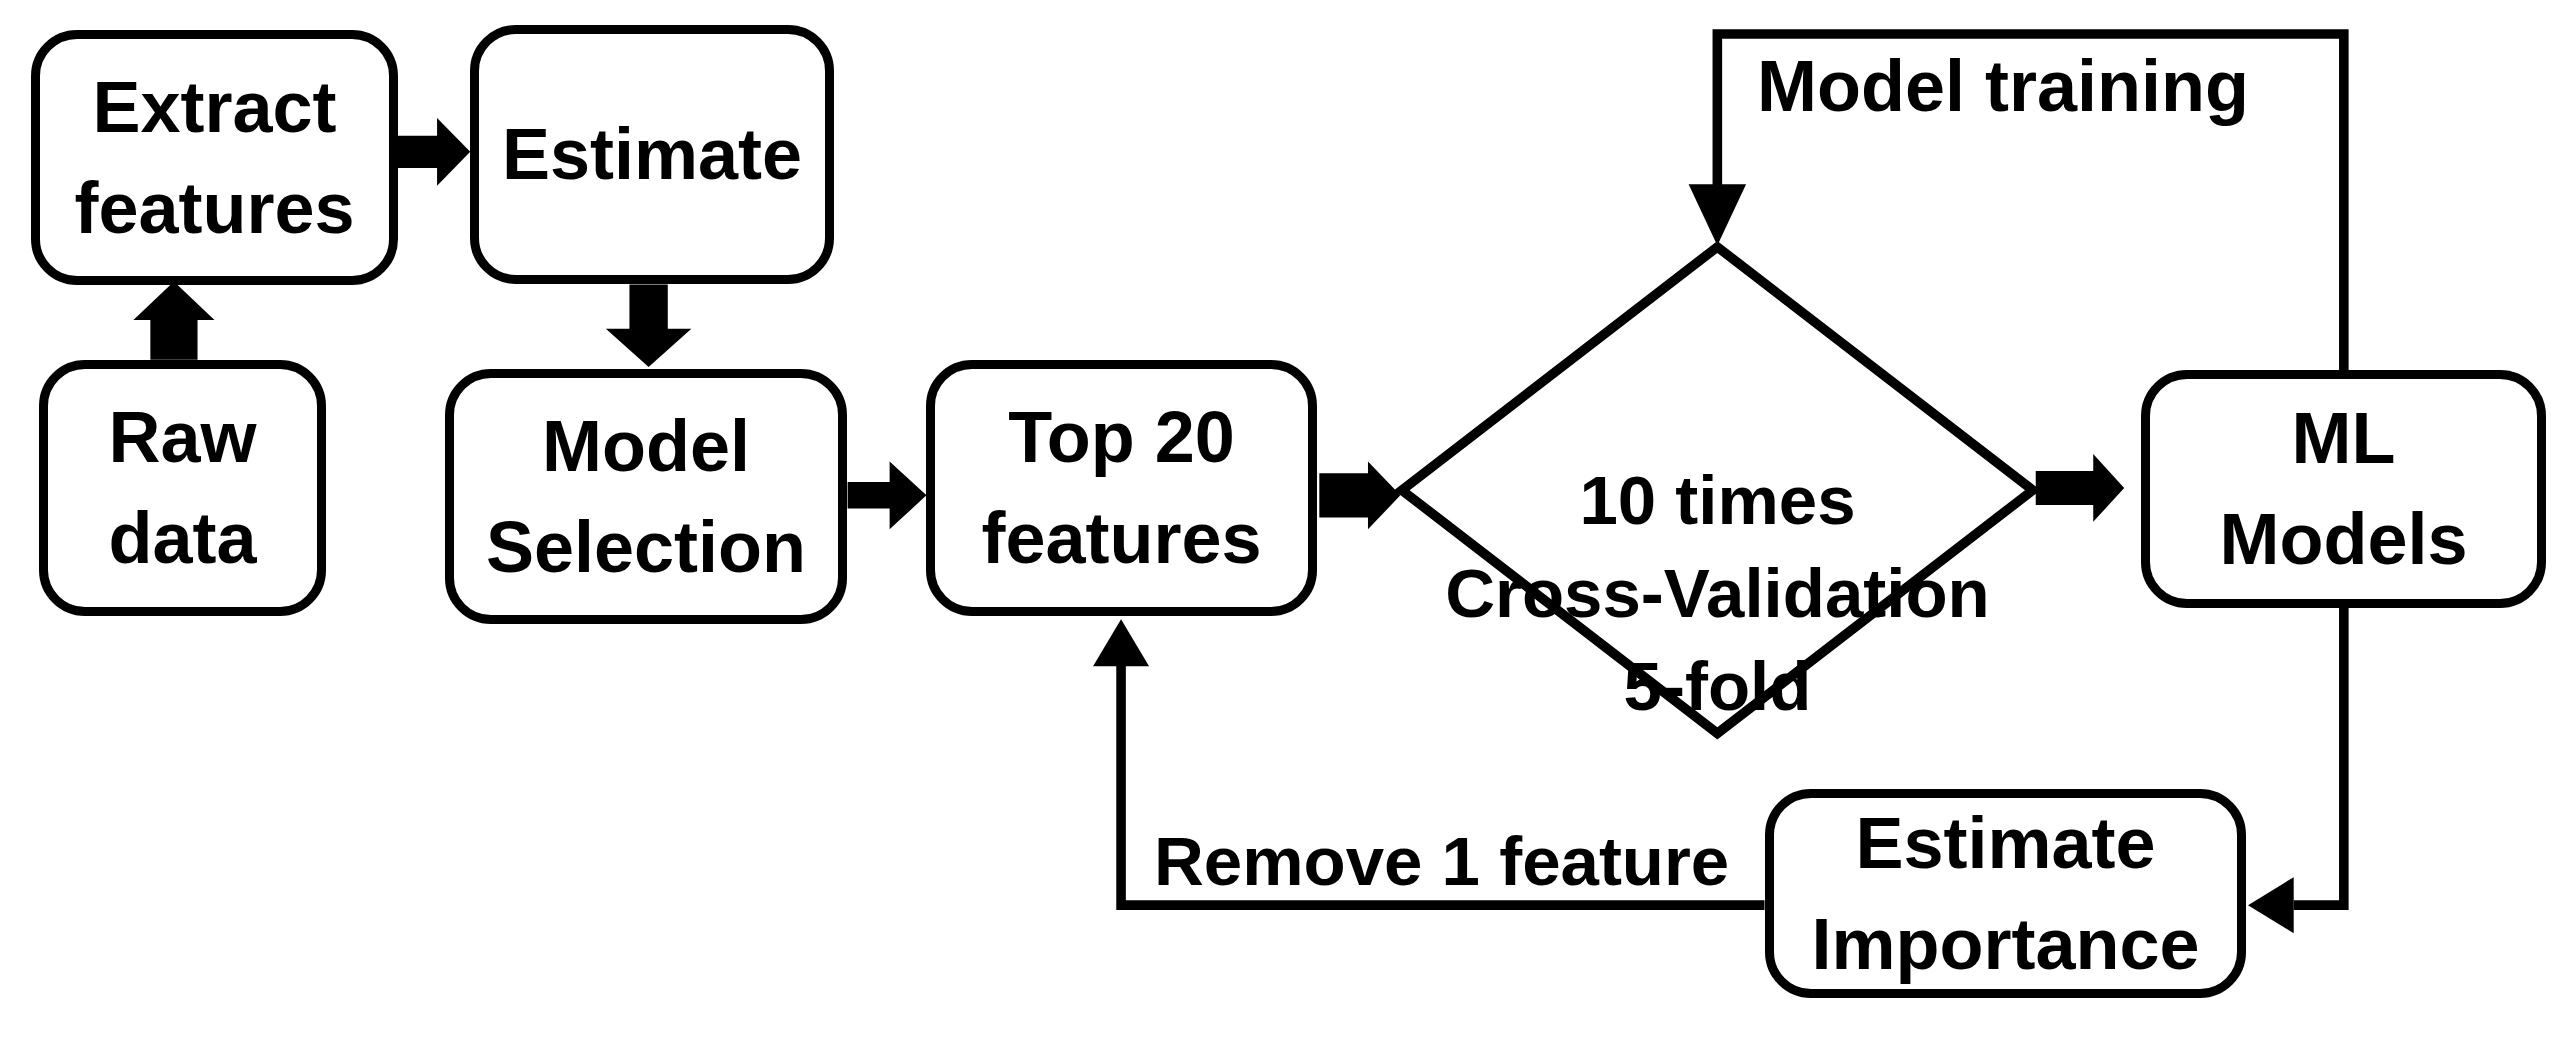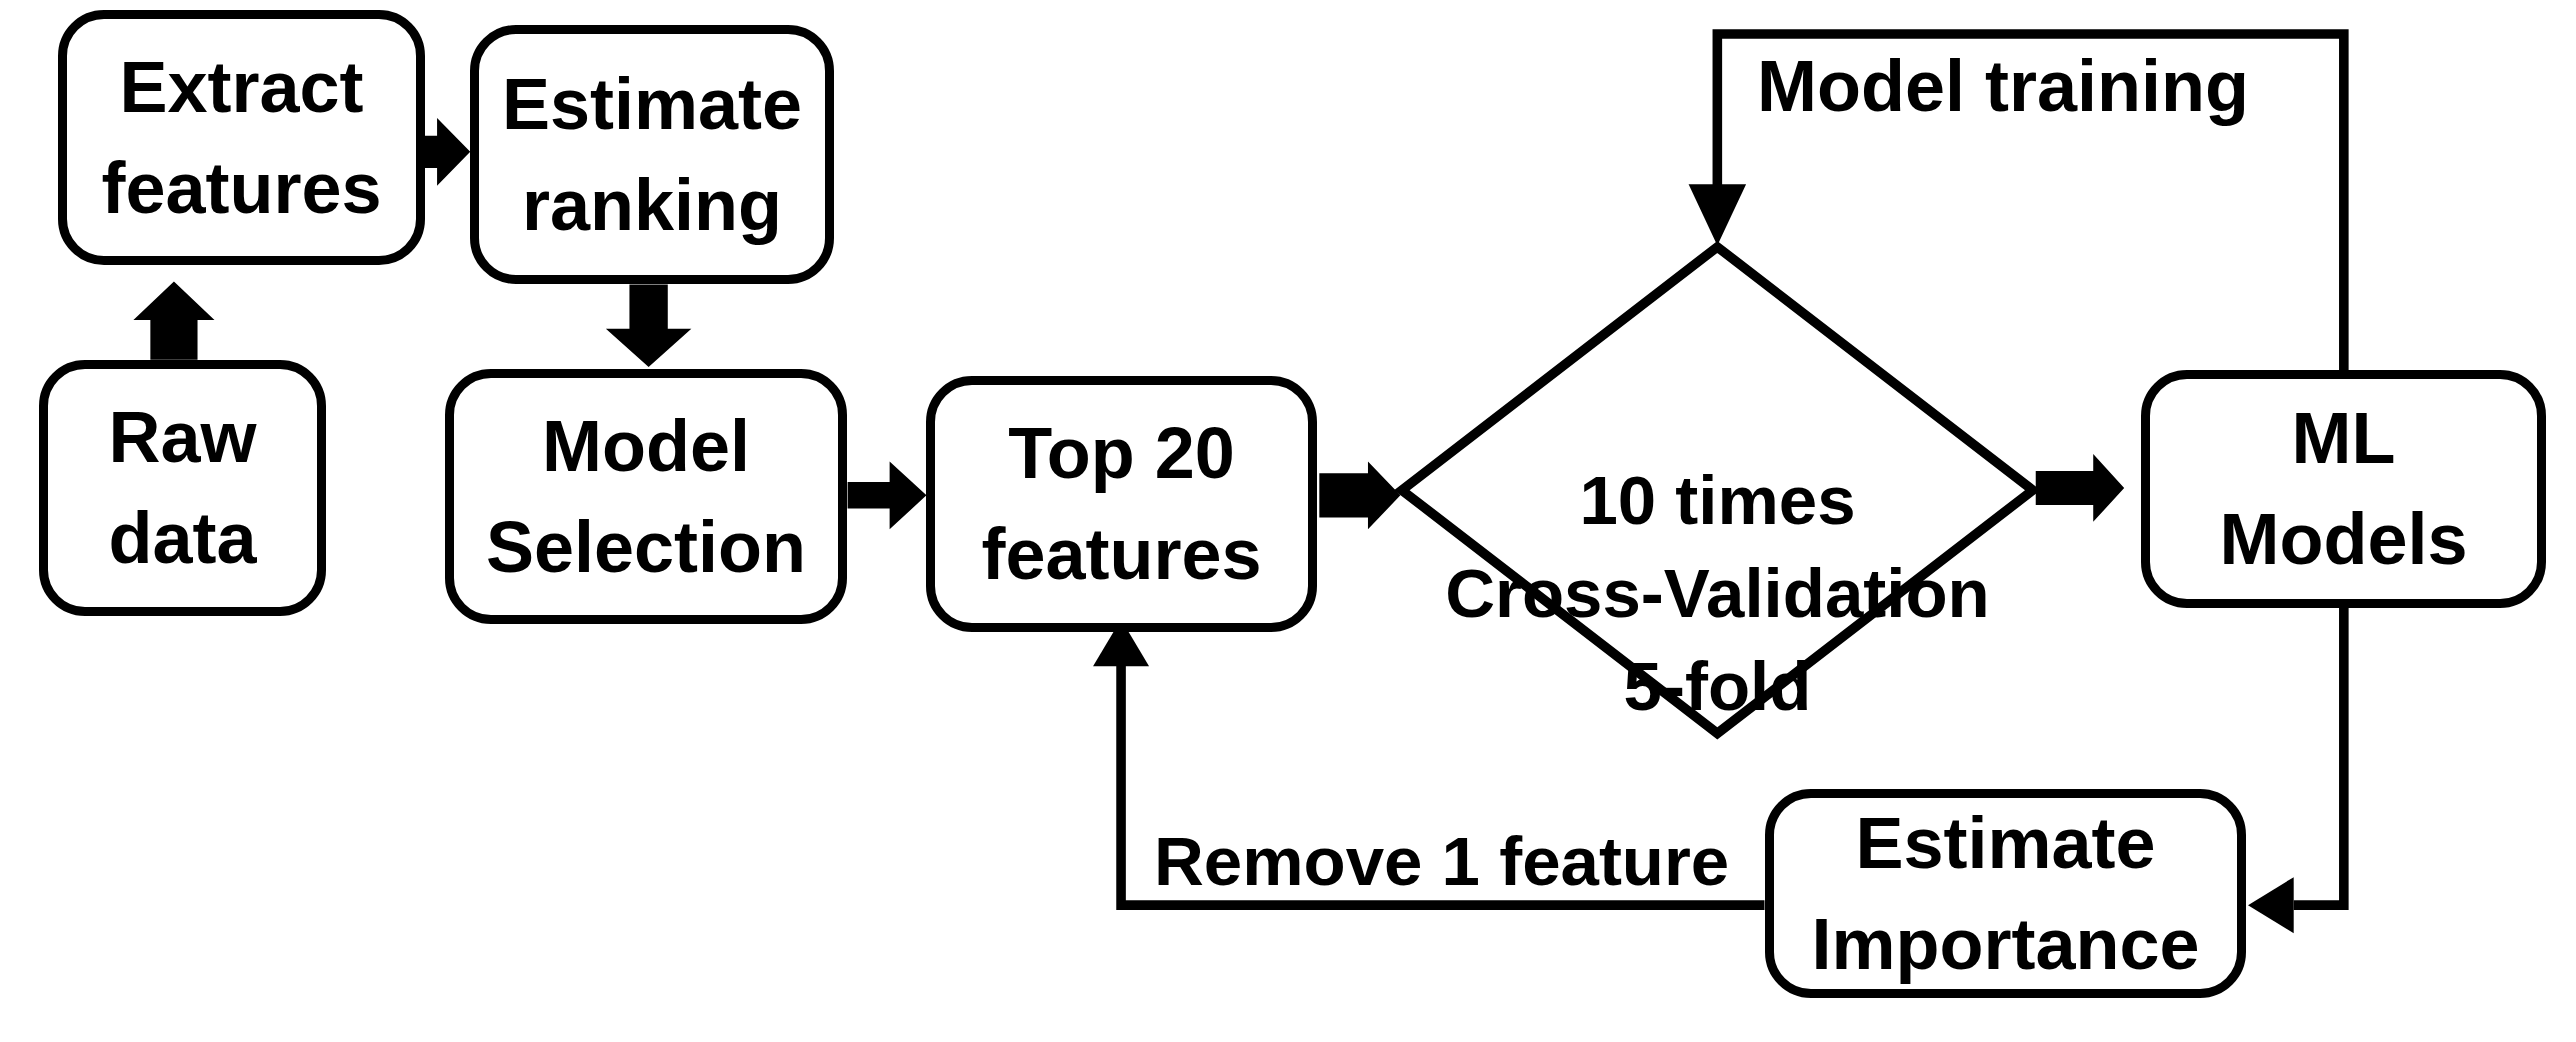"Extract" #n-extract { margin-left: 27px -> none; top: 10px -> 30px }
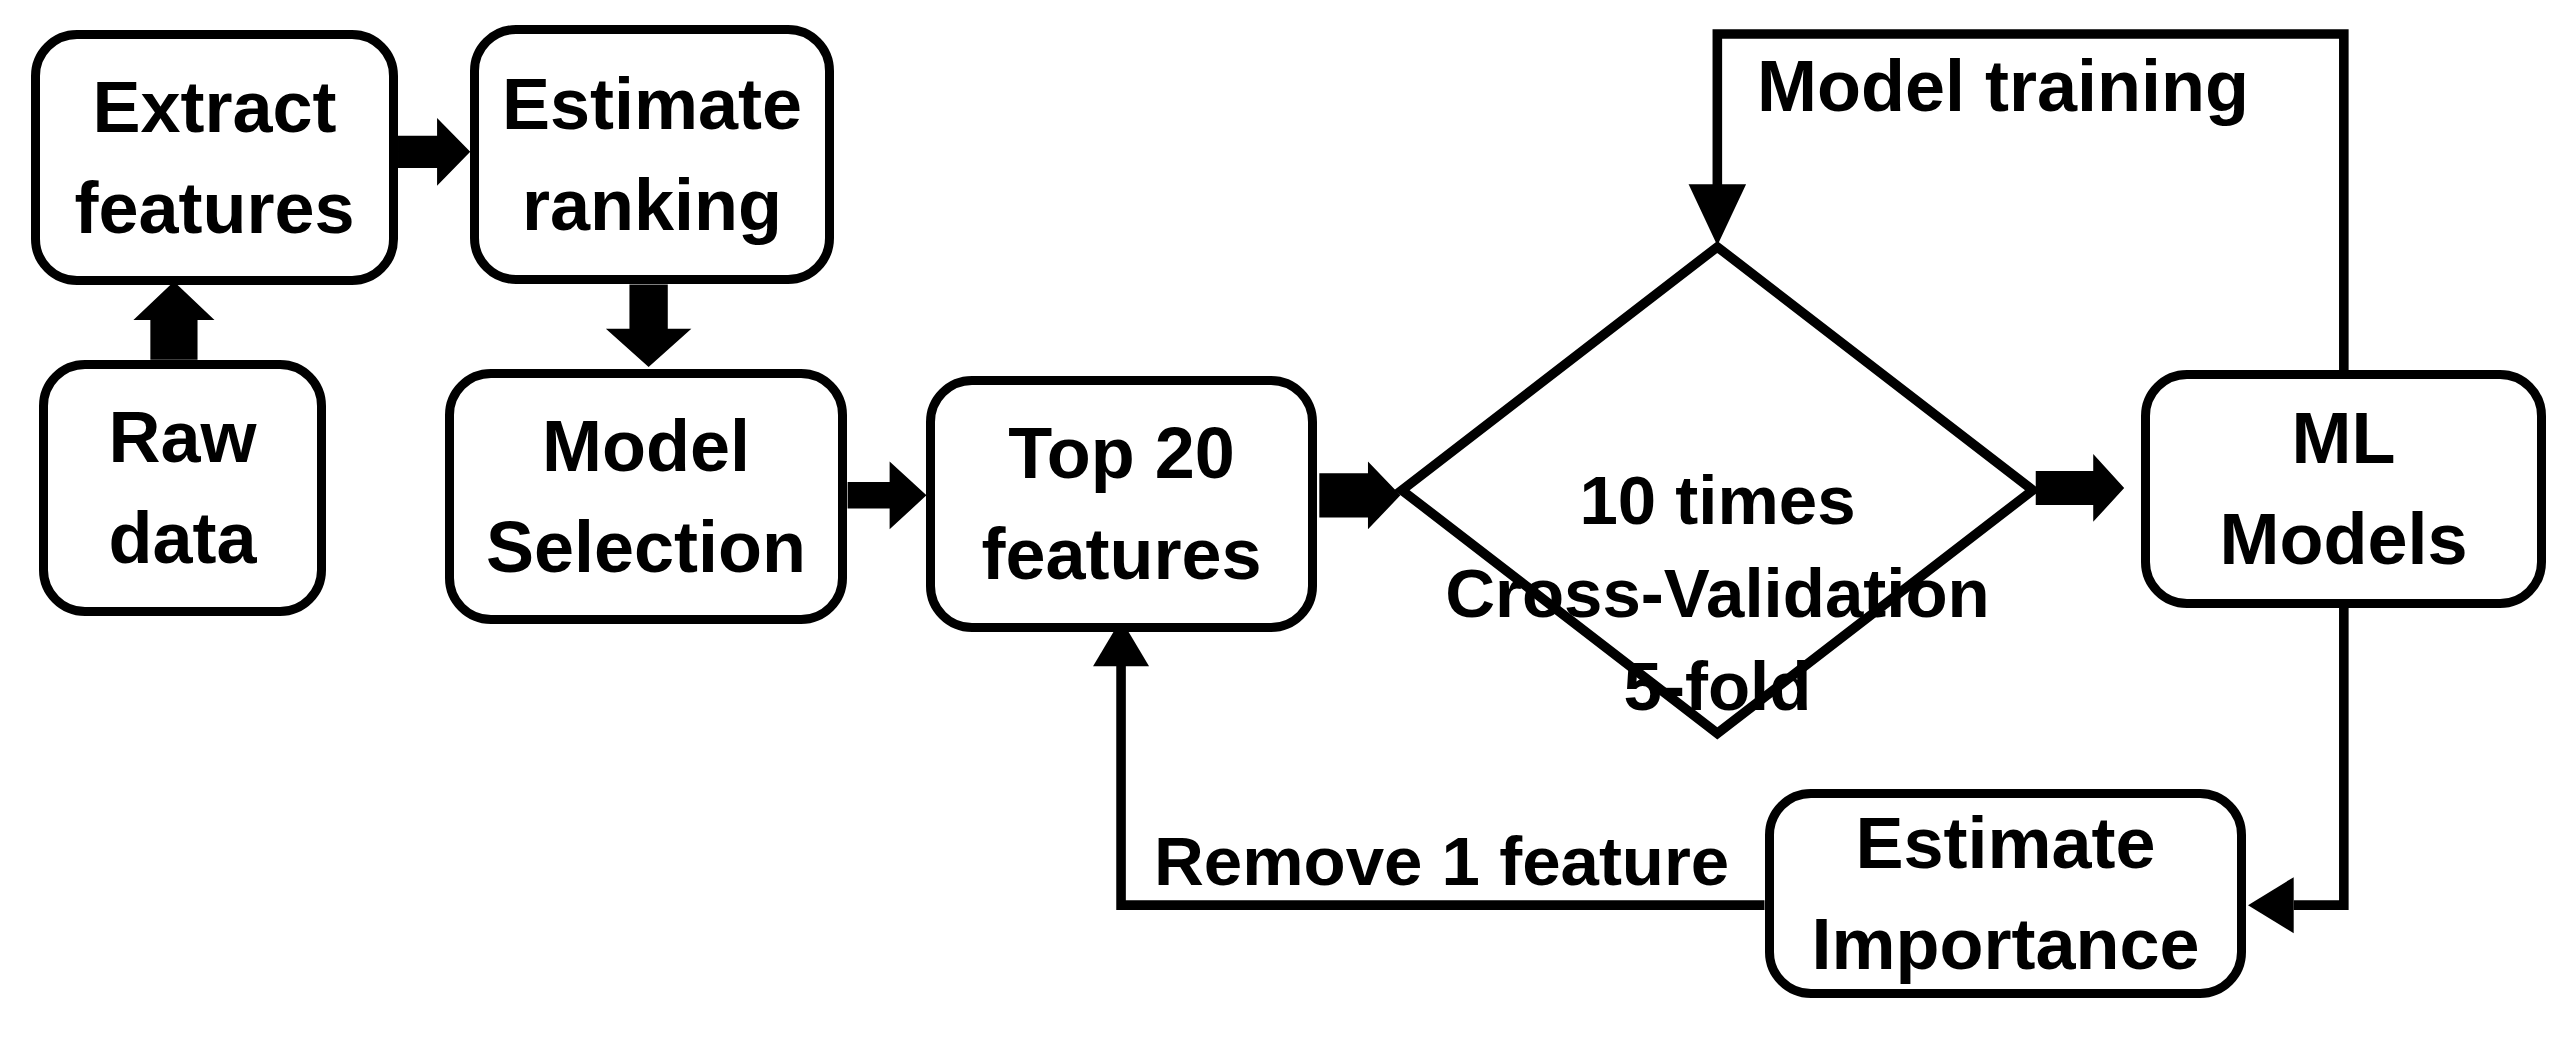"ranking" span.ln { html: <span>ranking</span> -> none }
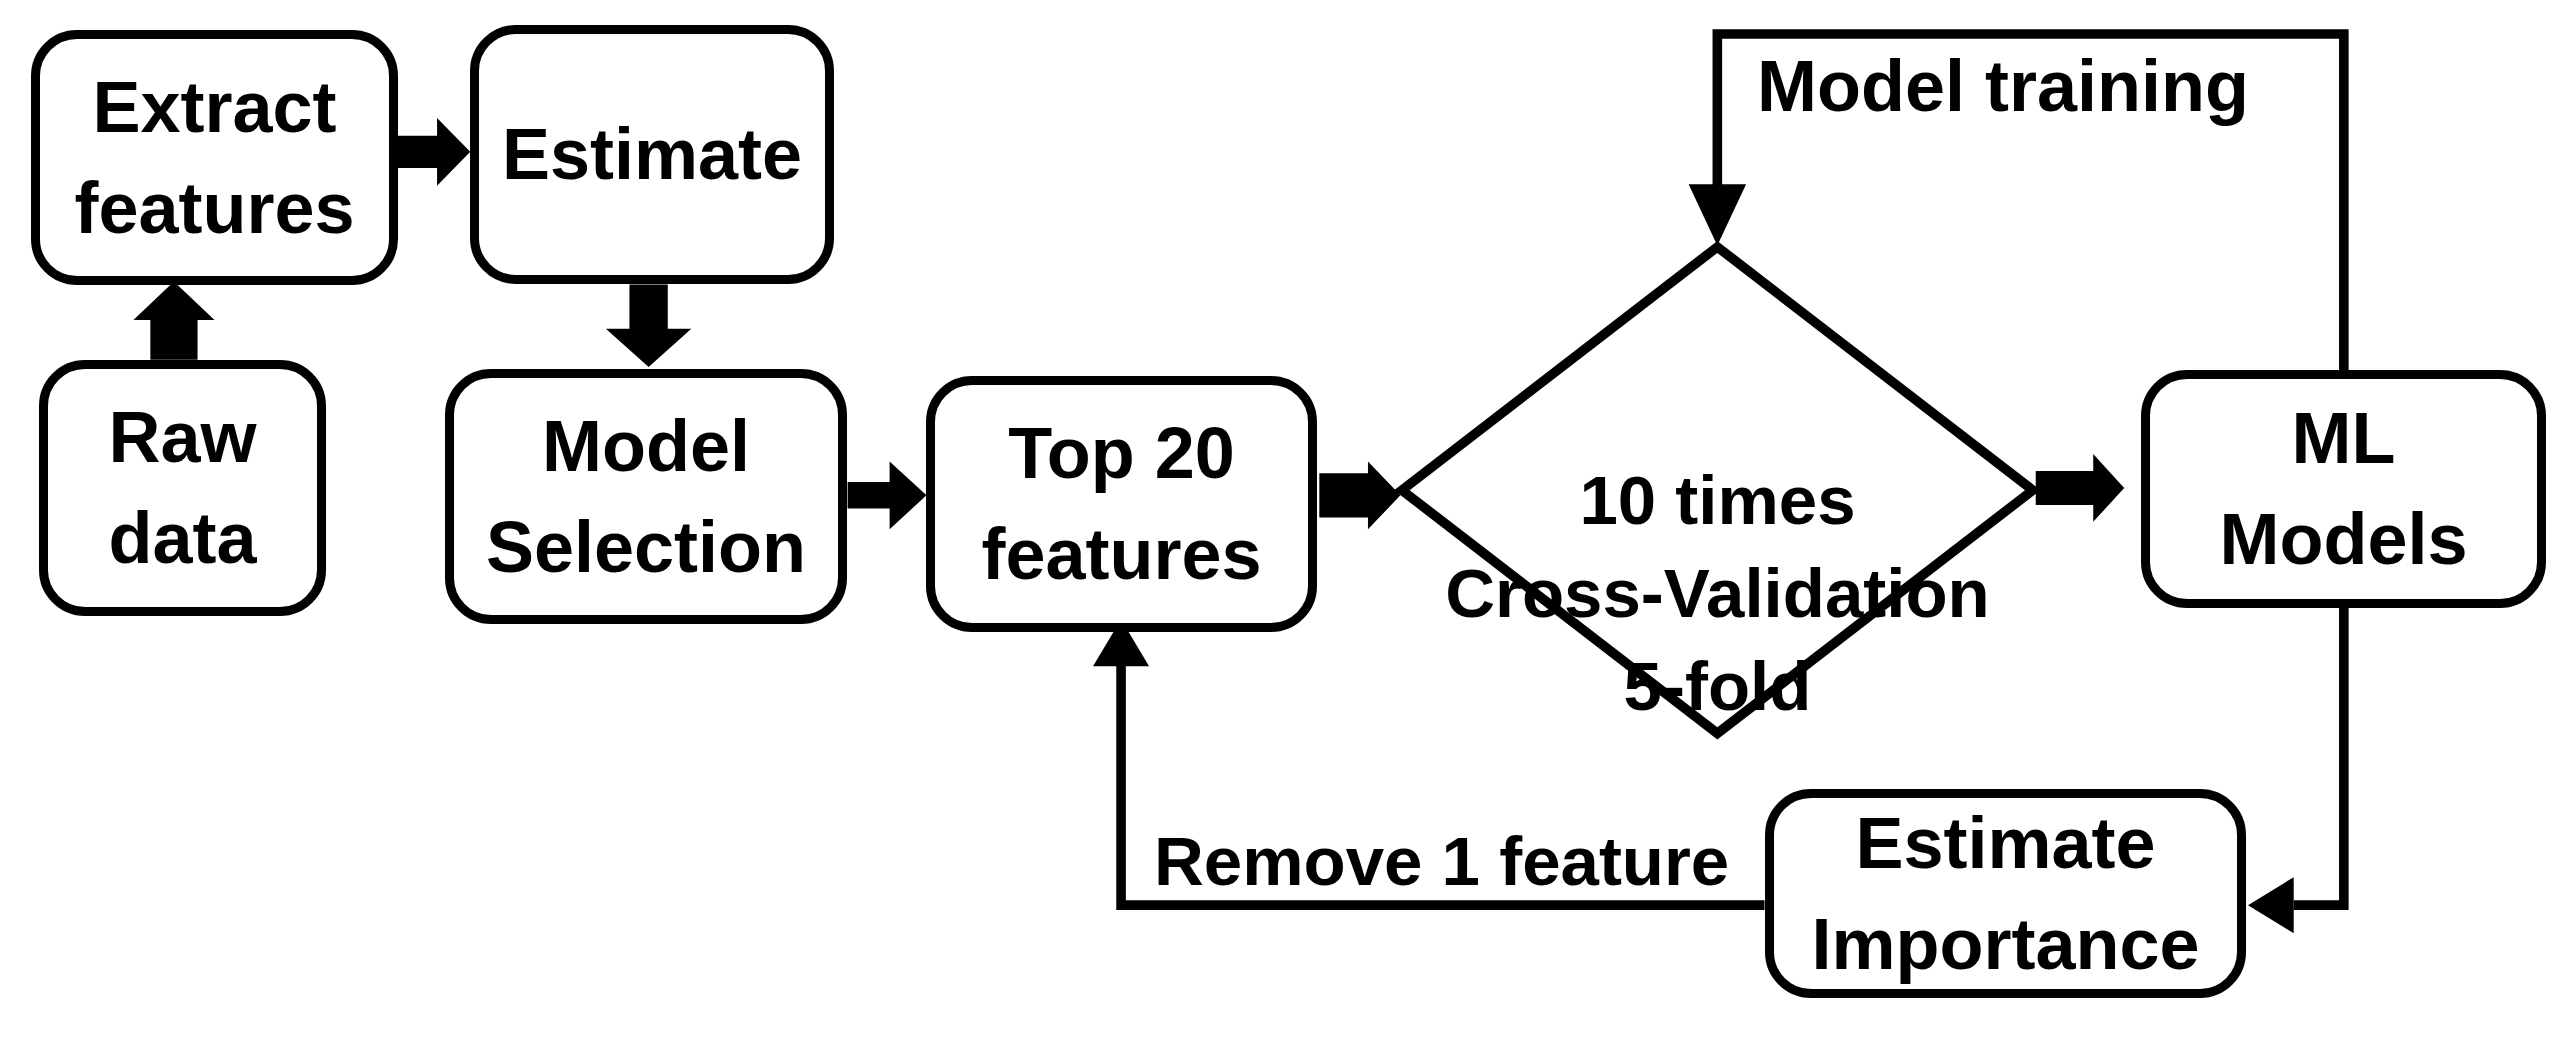"Top 20" #n-top20 { margin-top: 16px -> none }
